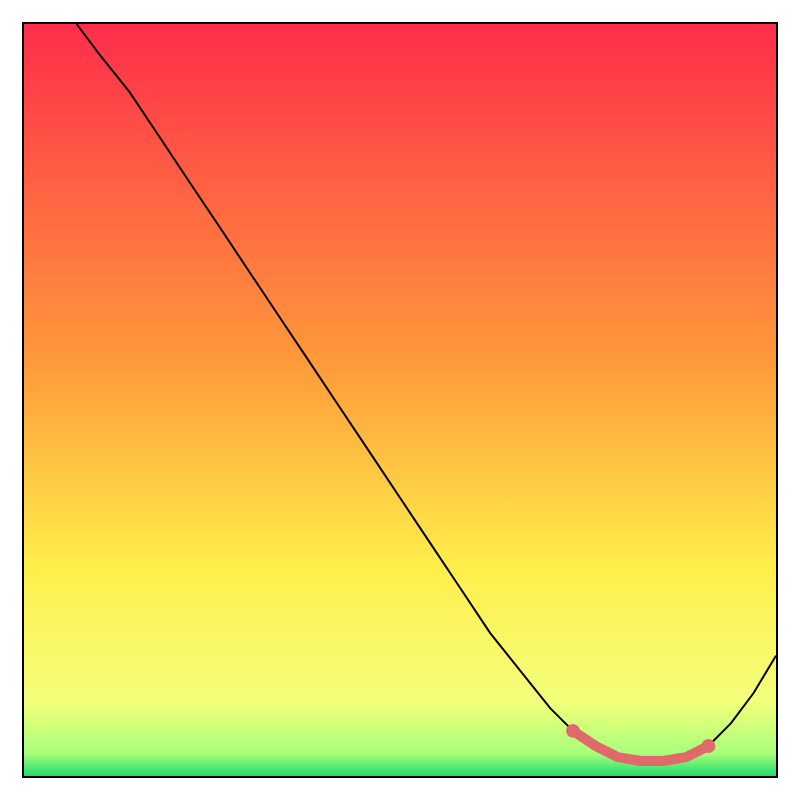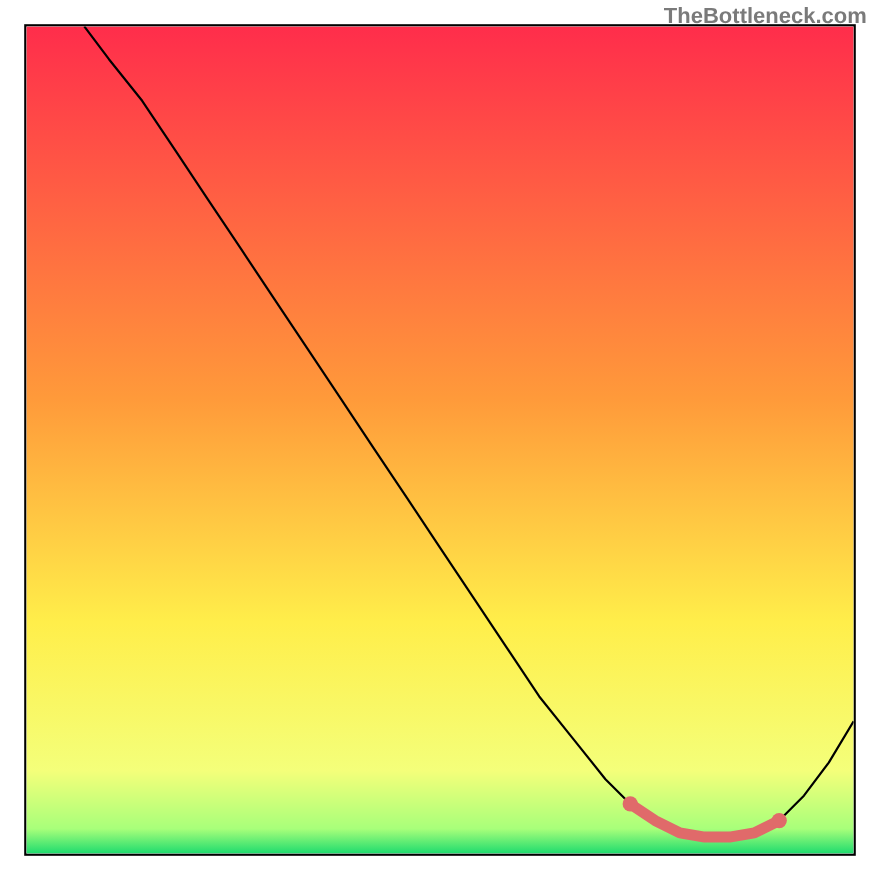"TheBottleneck.com" div.watermark { html: <div>TheBottleneck.com</div> -> none }
